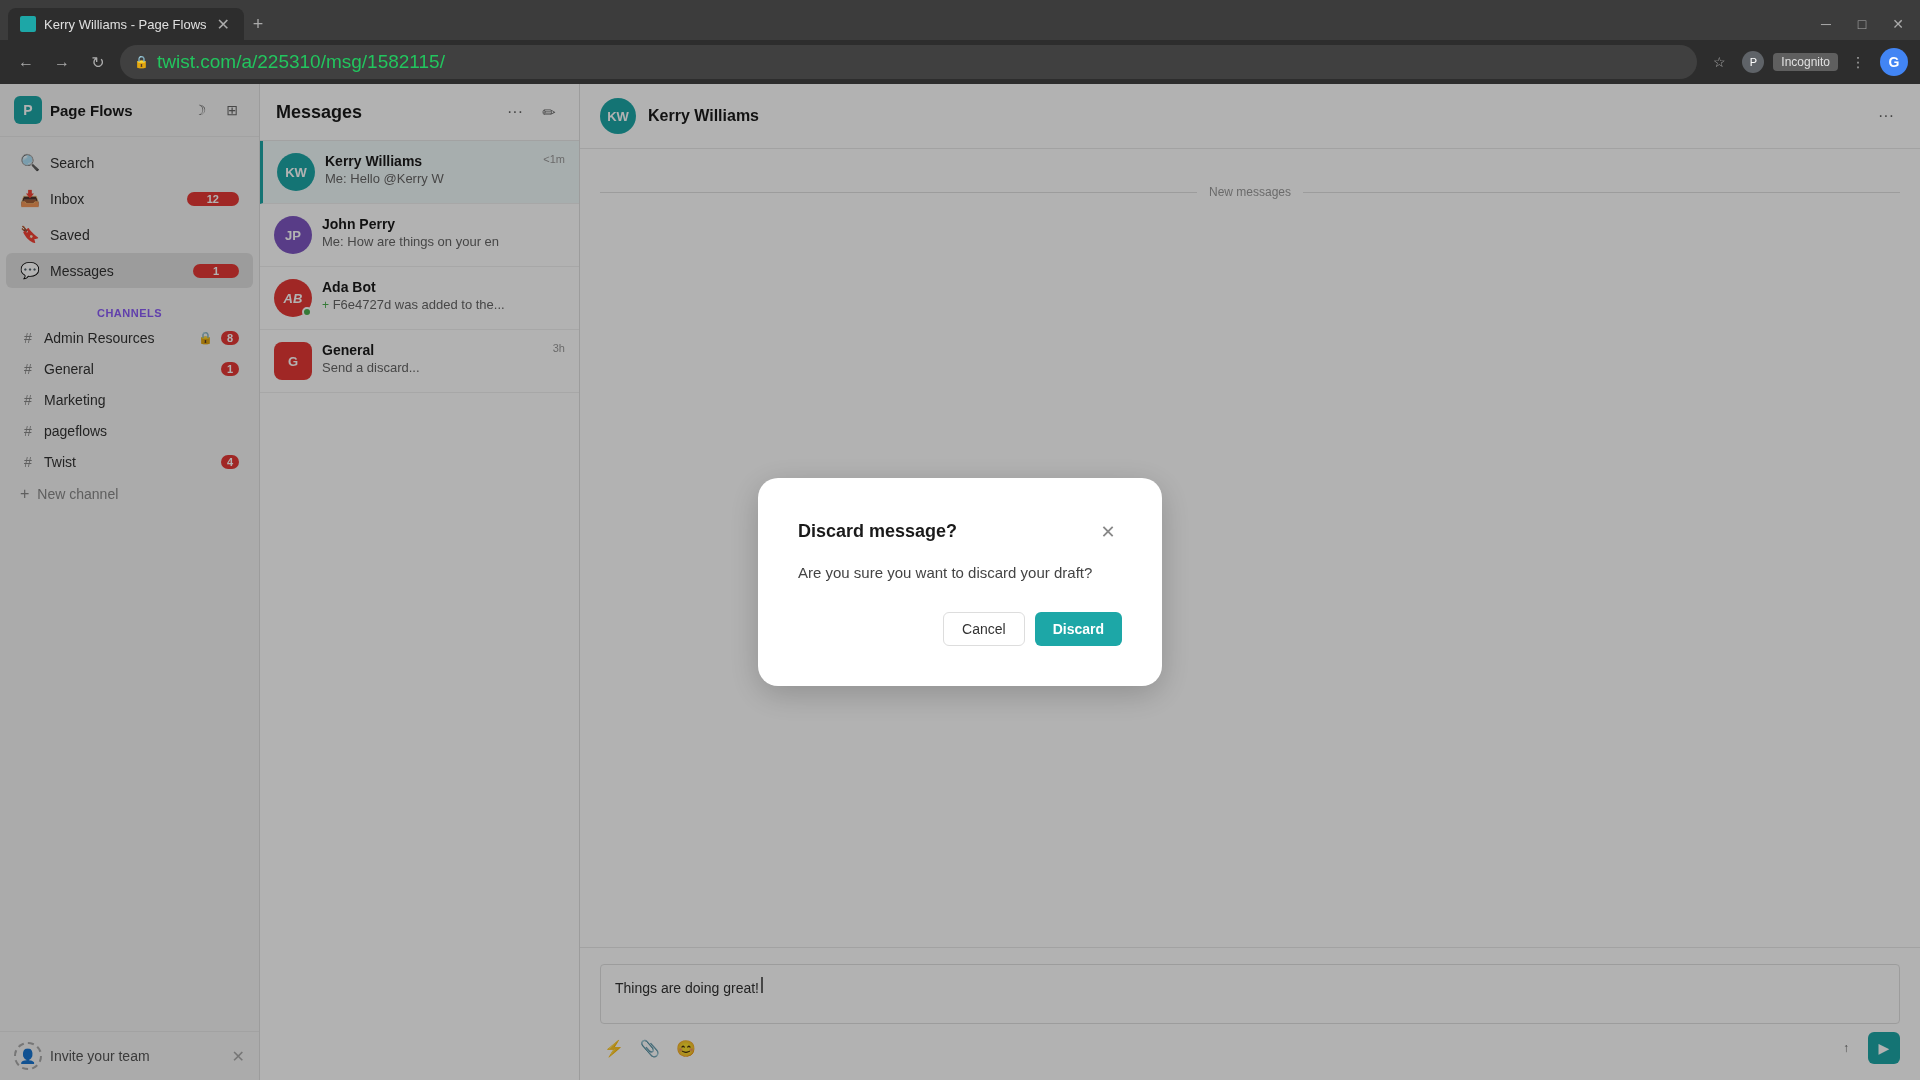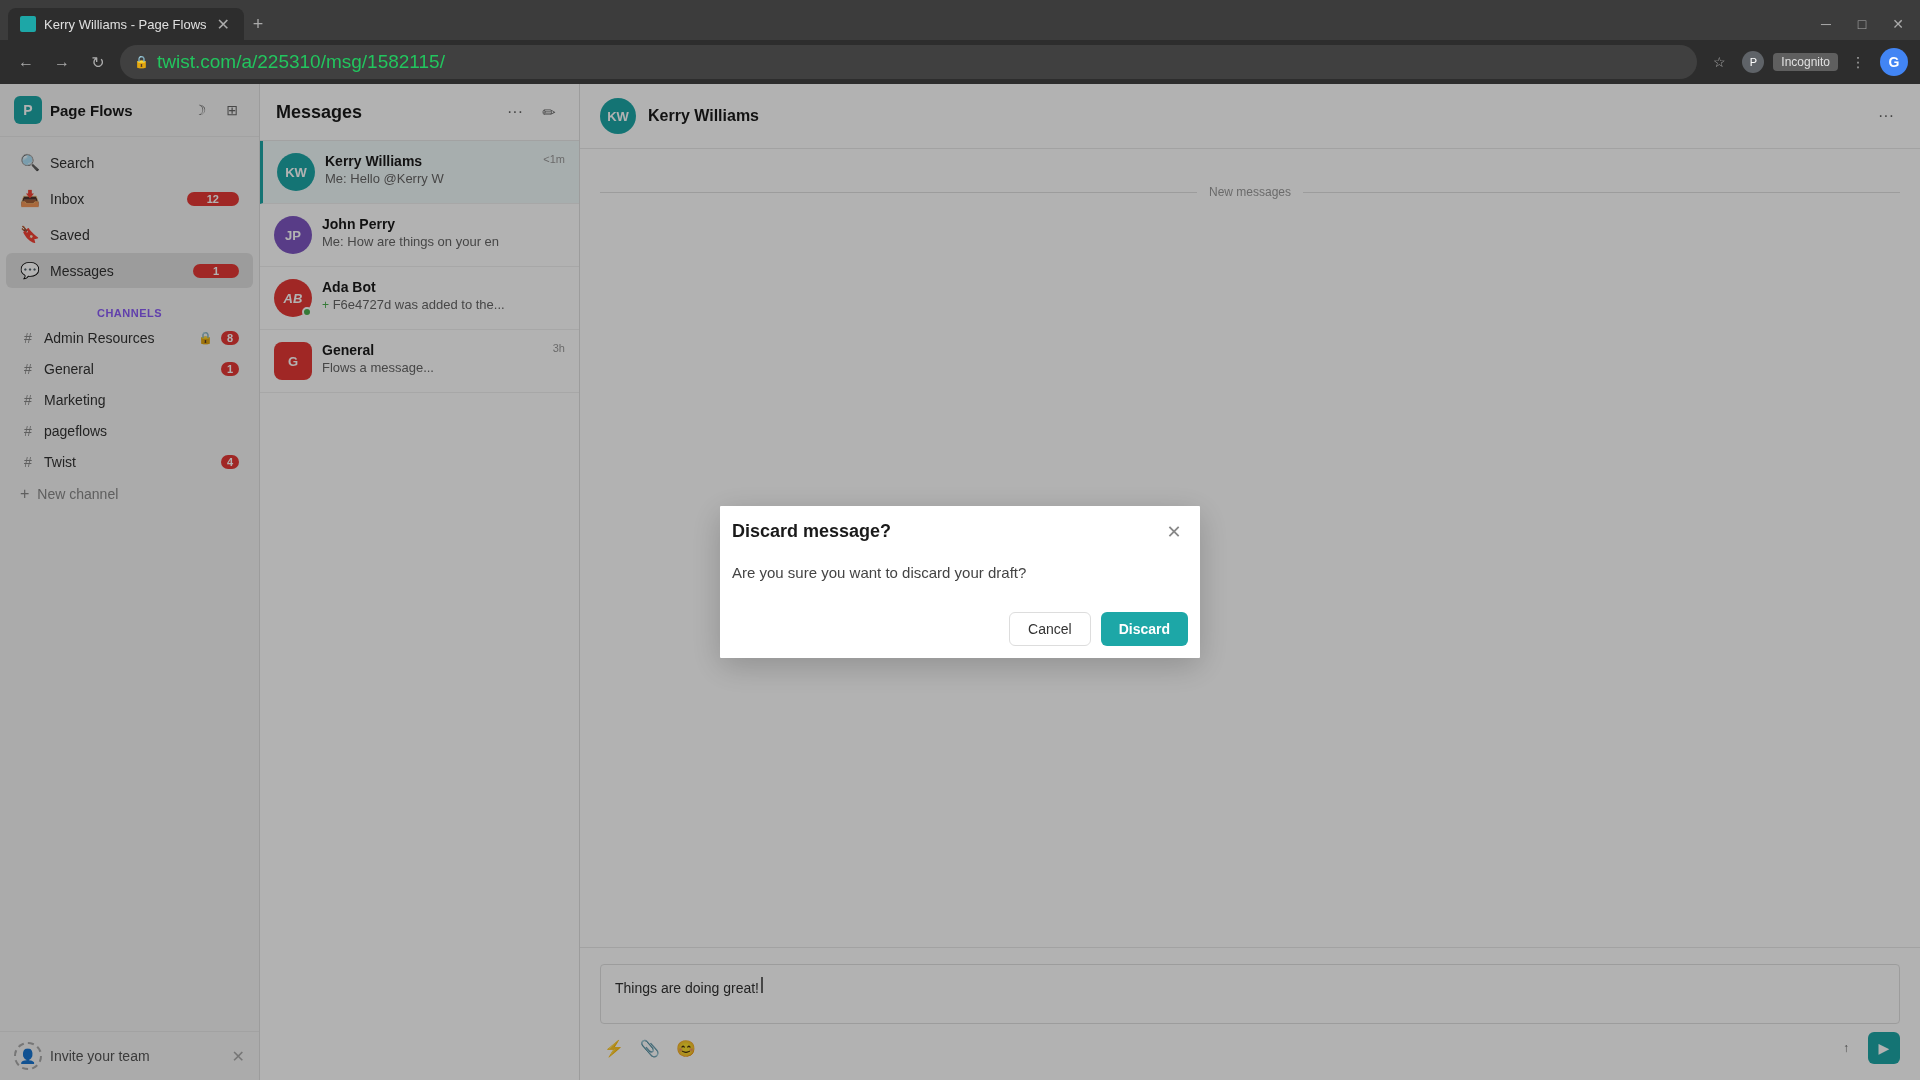"Flows a message..." div.msg-preview { text: Flows a message -> Send a discard }
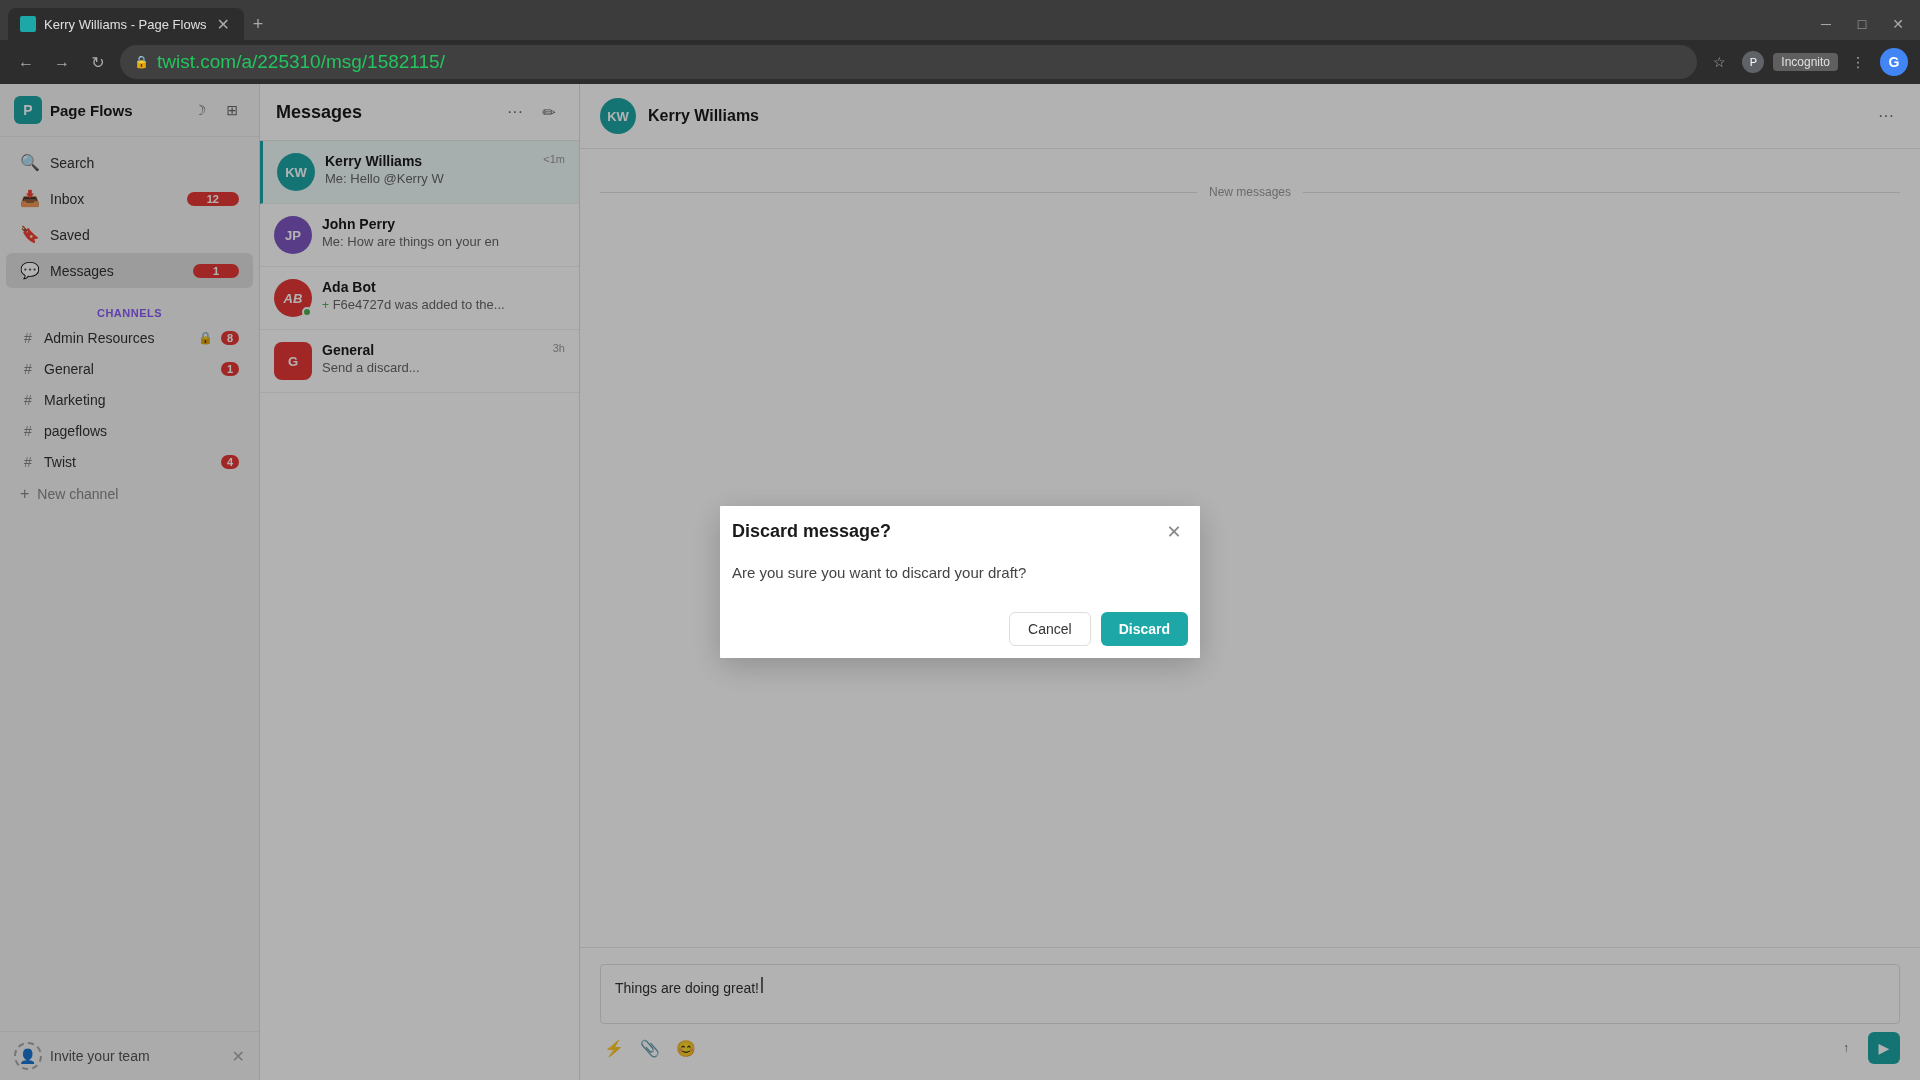"Discard message?" .modal { border-radius: 1px -> 20px; padding: 12px -> 40px; width: 480px -> 404px }
